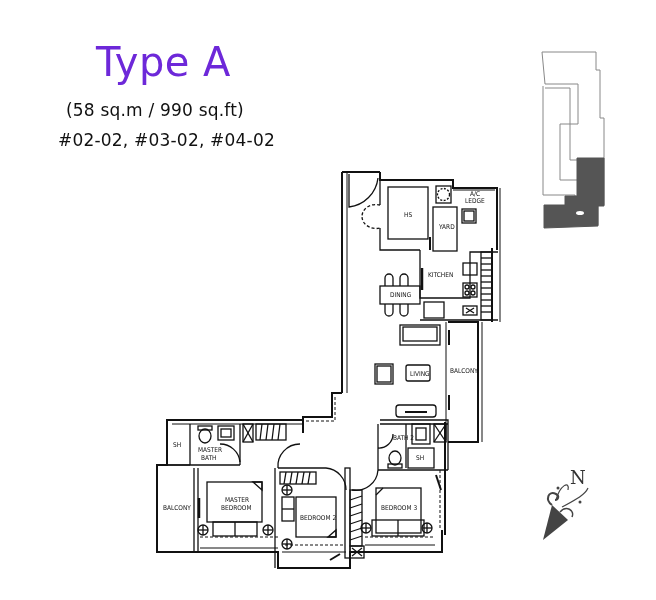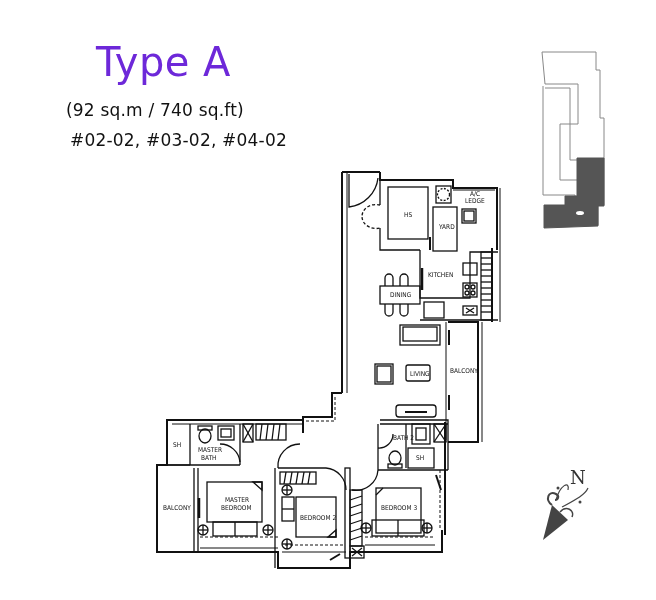"(92 sq.m / 740 sq.ft)" div.area { text: 92 sq.m / 740 -> 58 sq.m / 990 }
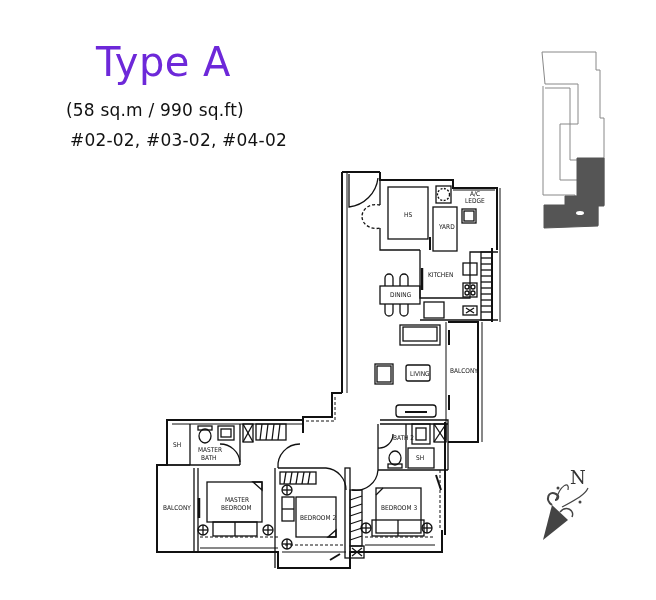"#02-02, #03-02, #04-02" .units { left: 70px -> 58px }
